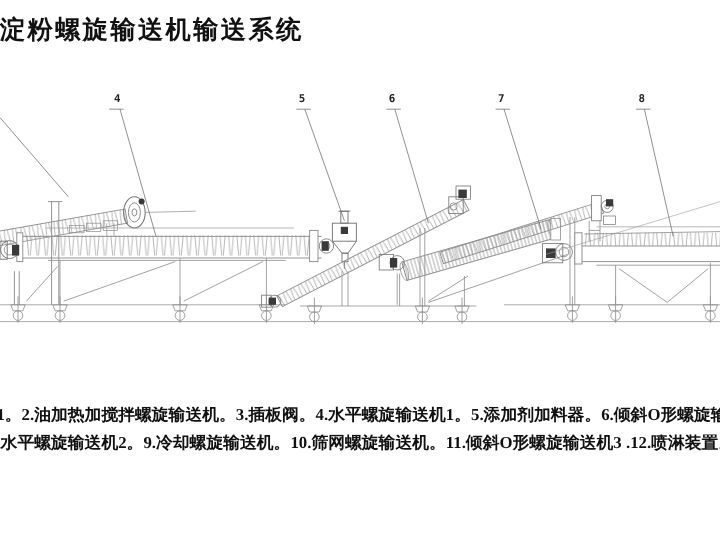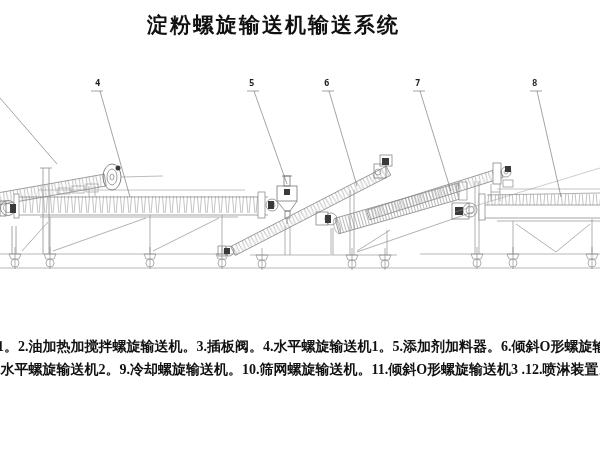"淀粉螺旋输送机输送系统" .title { text-align: center -> none }
